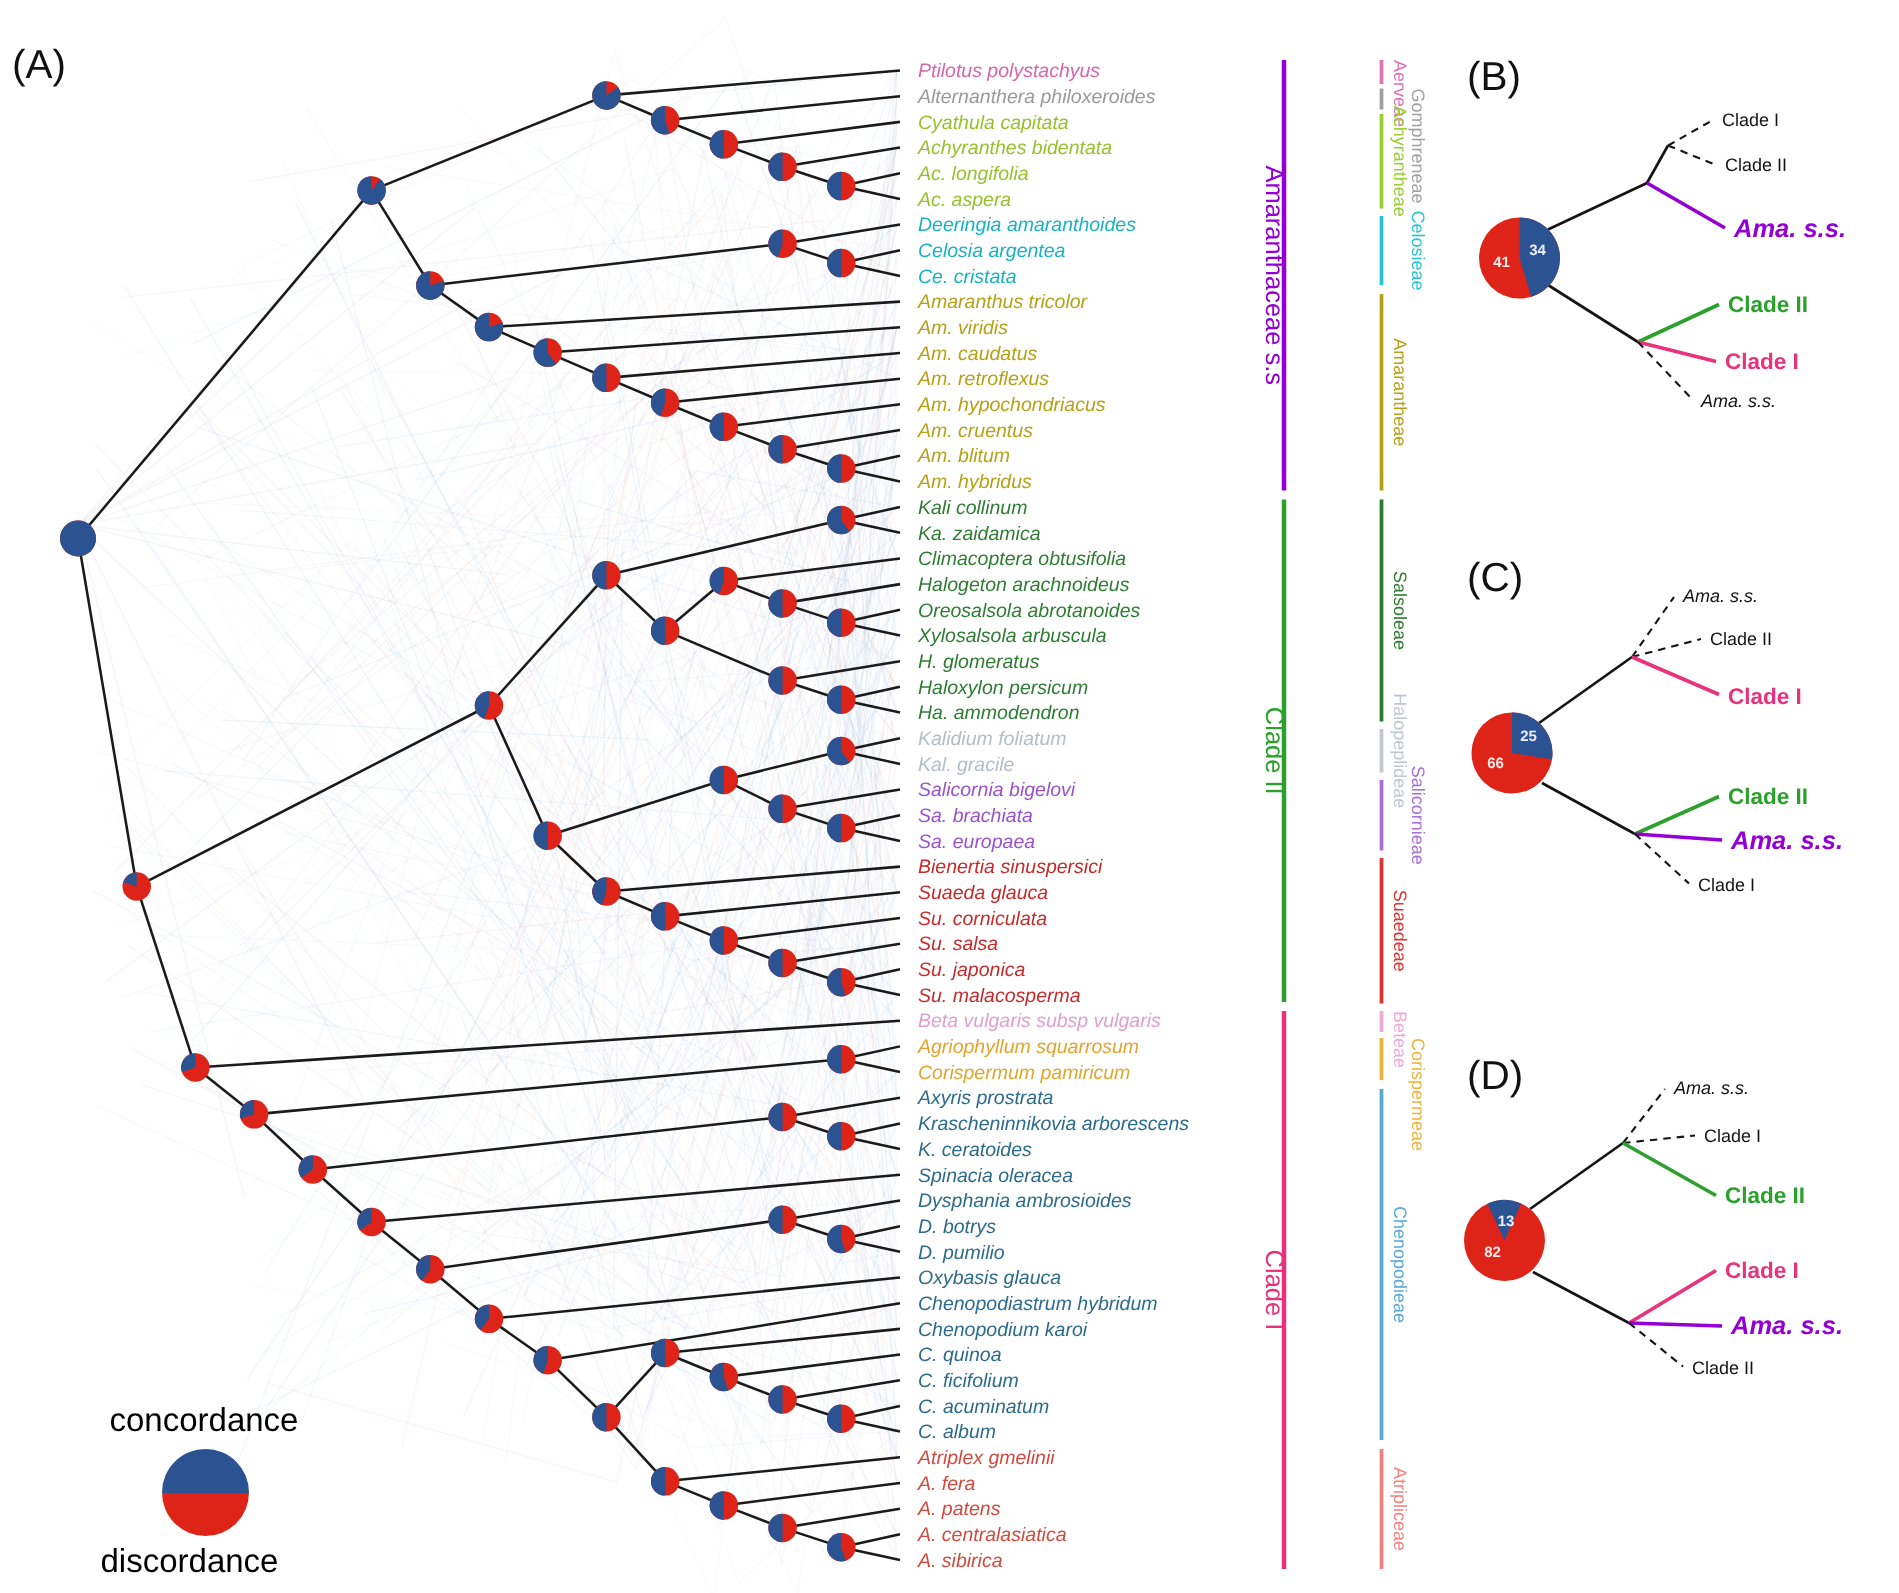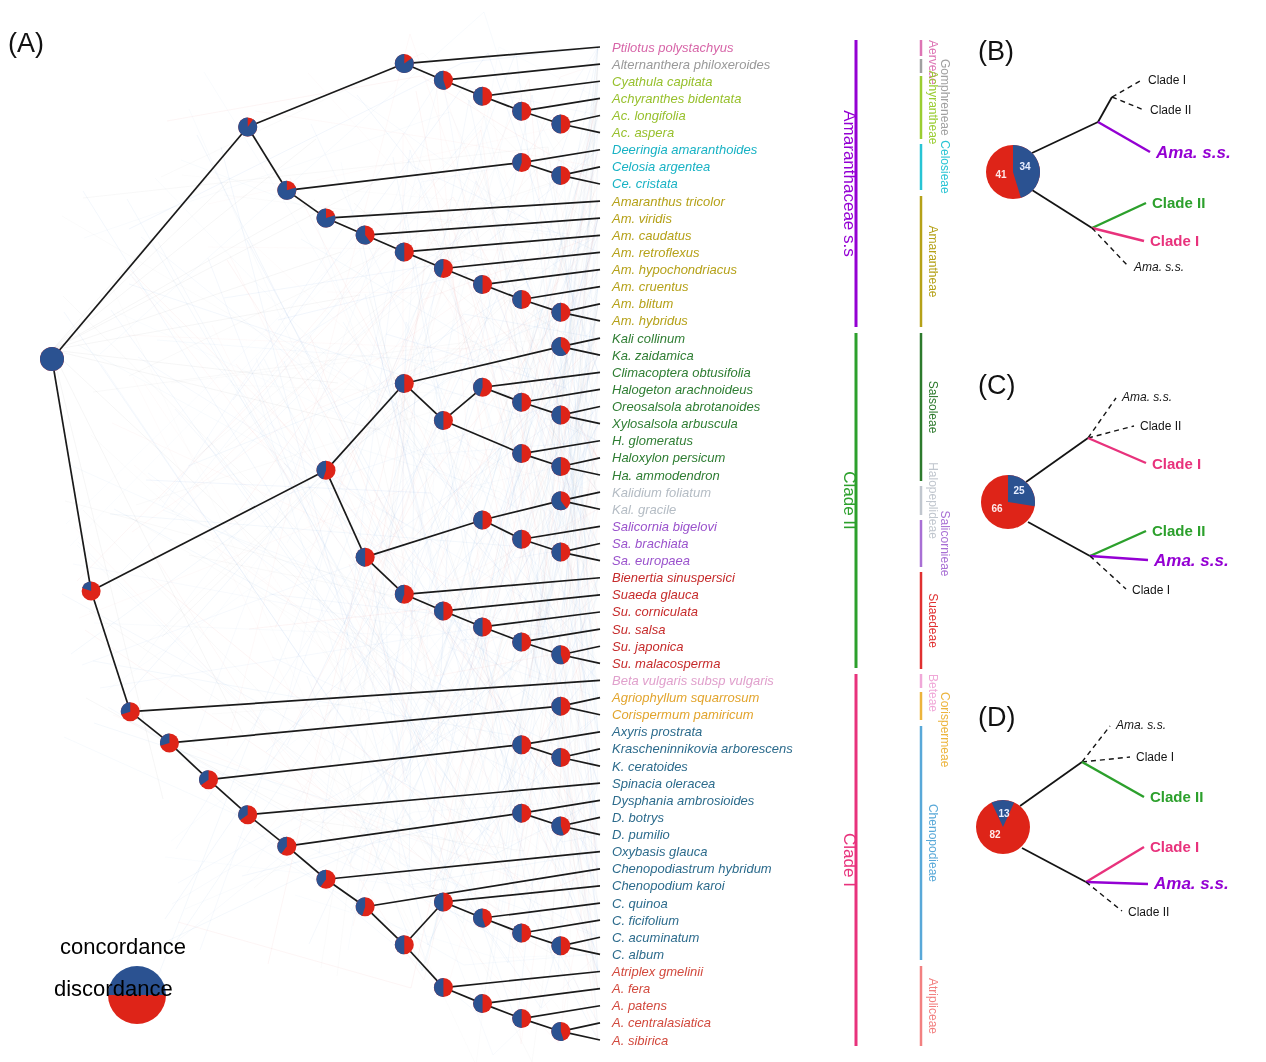"concordance" .legend-label { margin-left: none -> 13px }
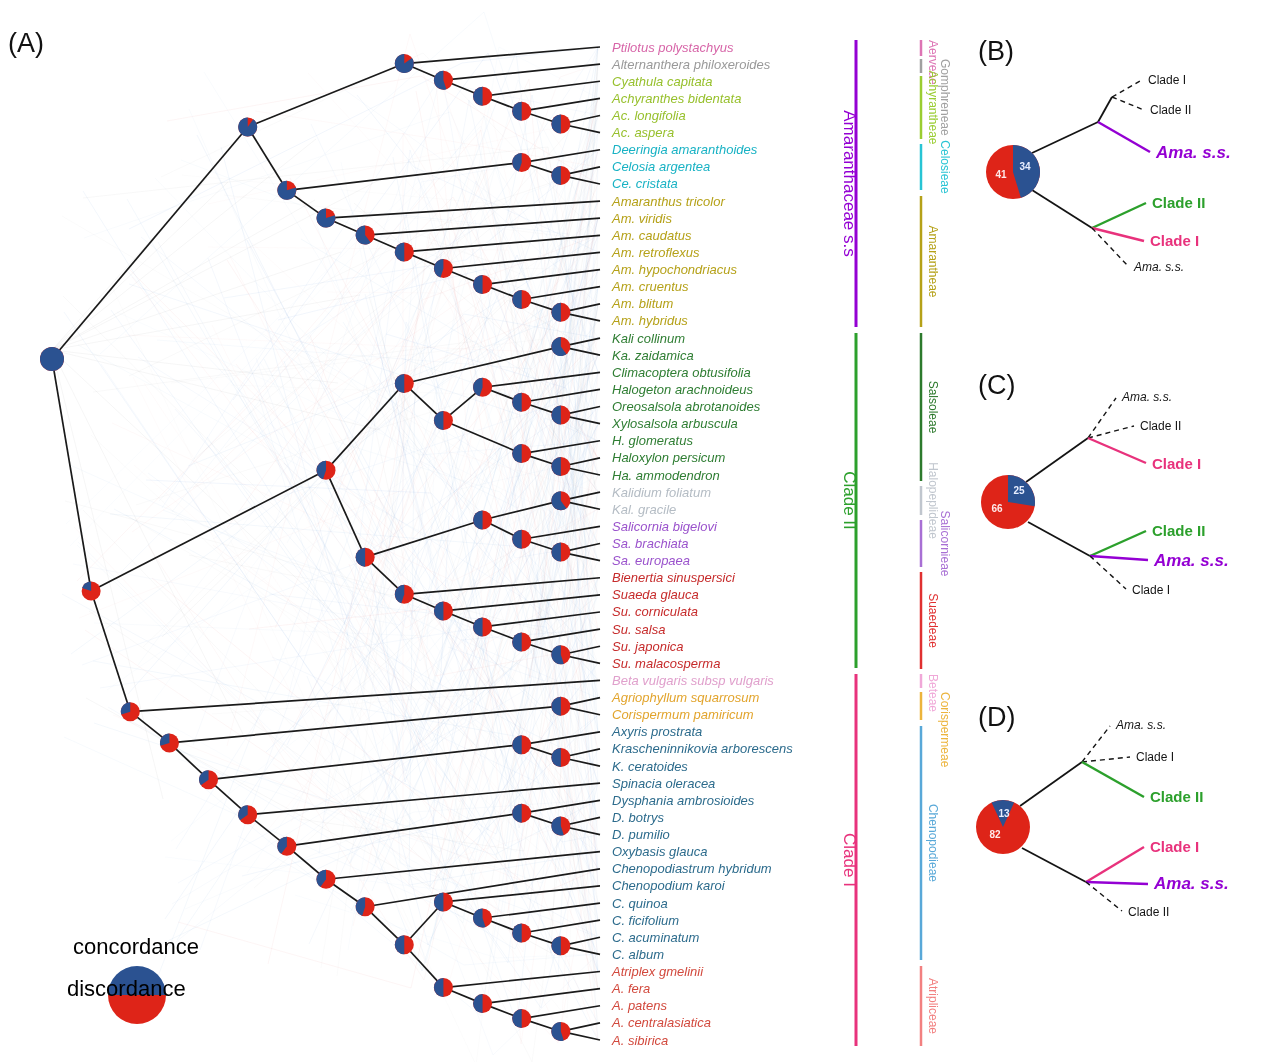"discordance" div.abs { top: 976px -> 1028px }
